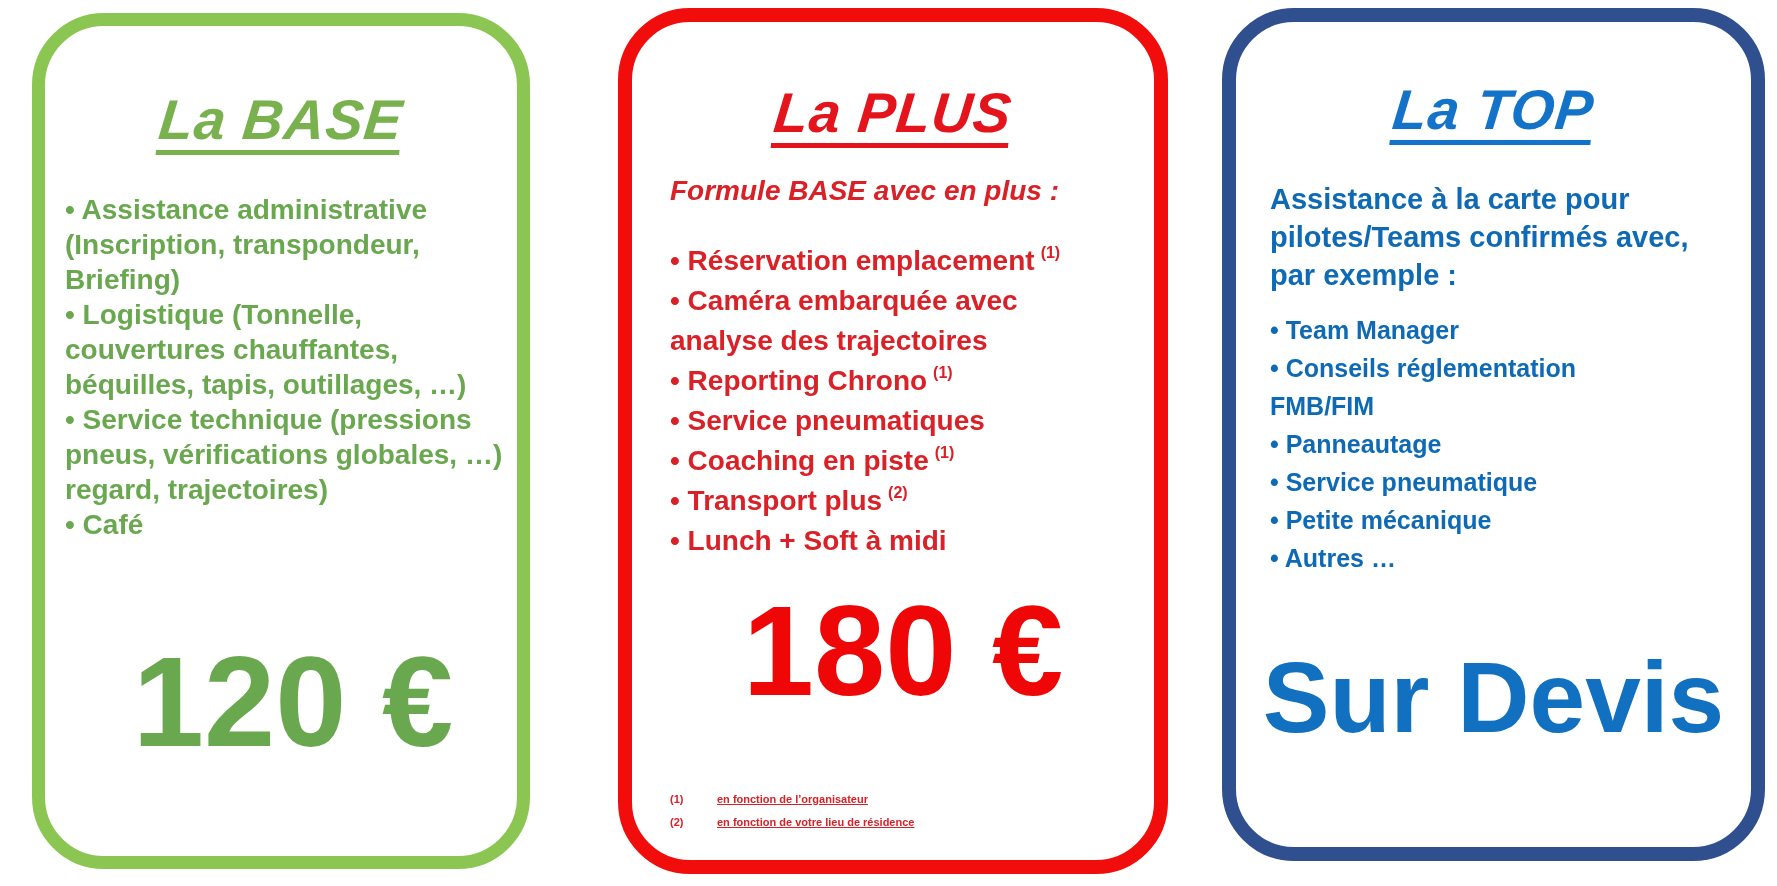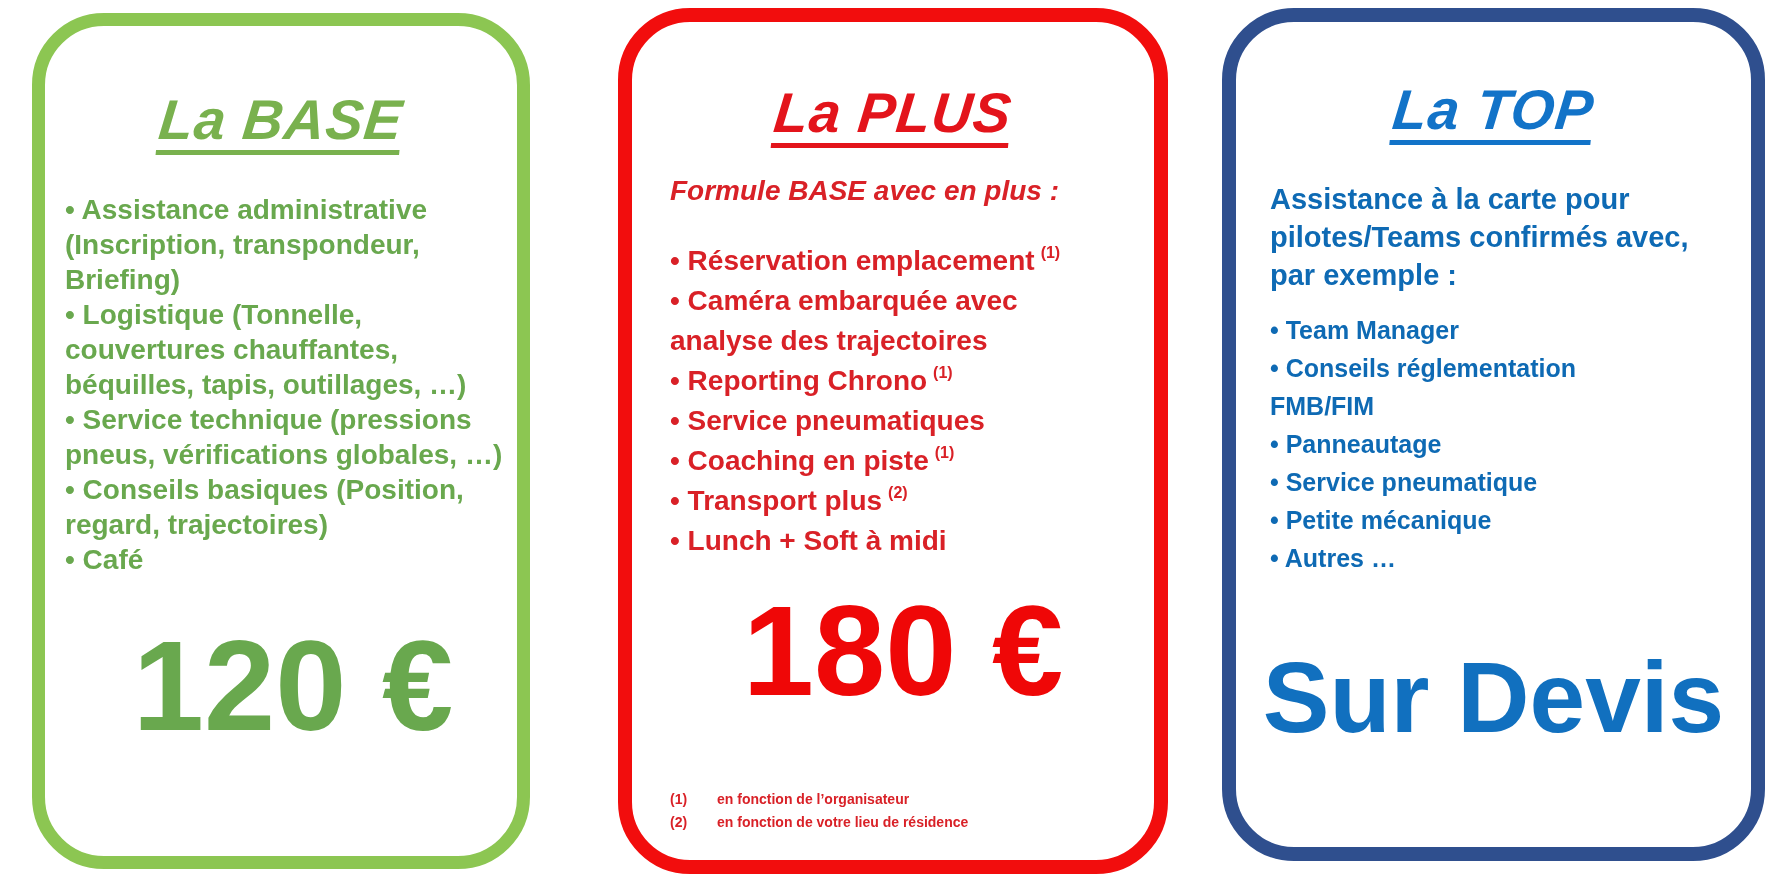"• Conseils basiques (Position," div.line { html: <div>• Conseils basiques (Position,</div> -> none }
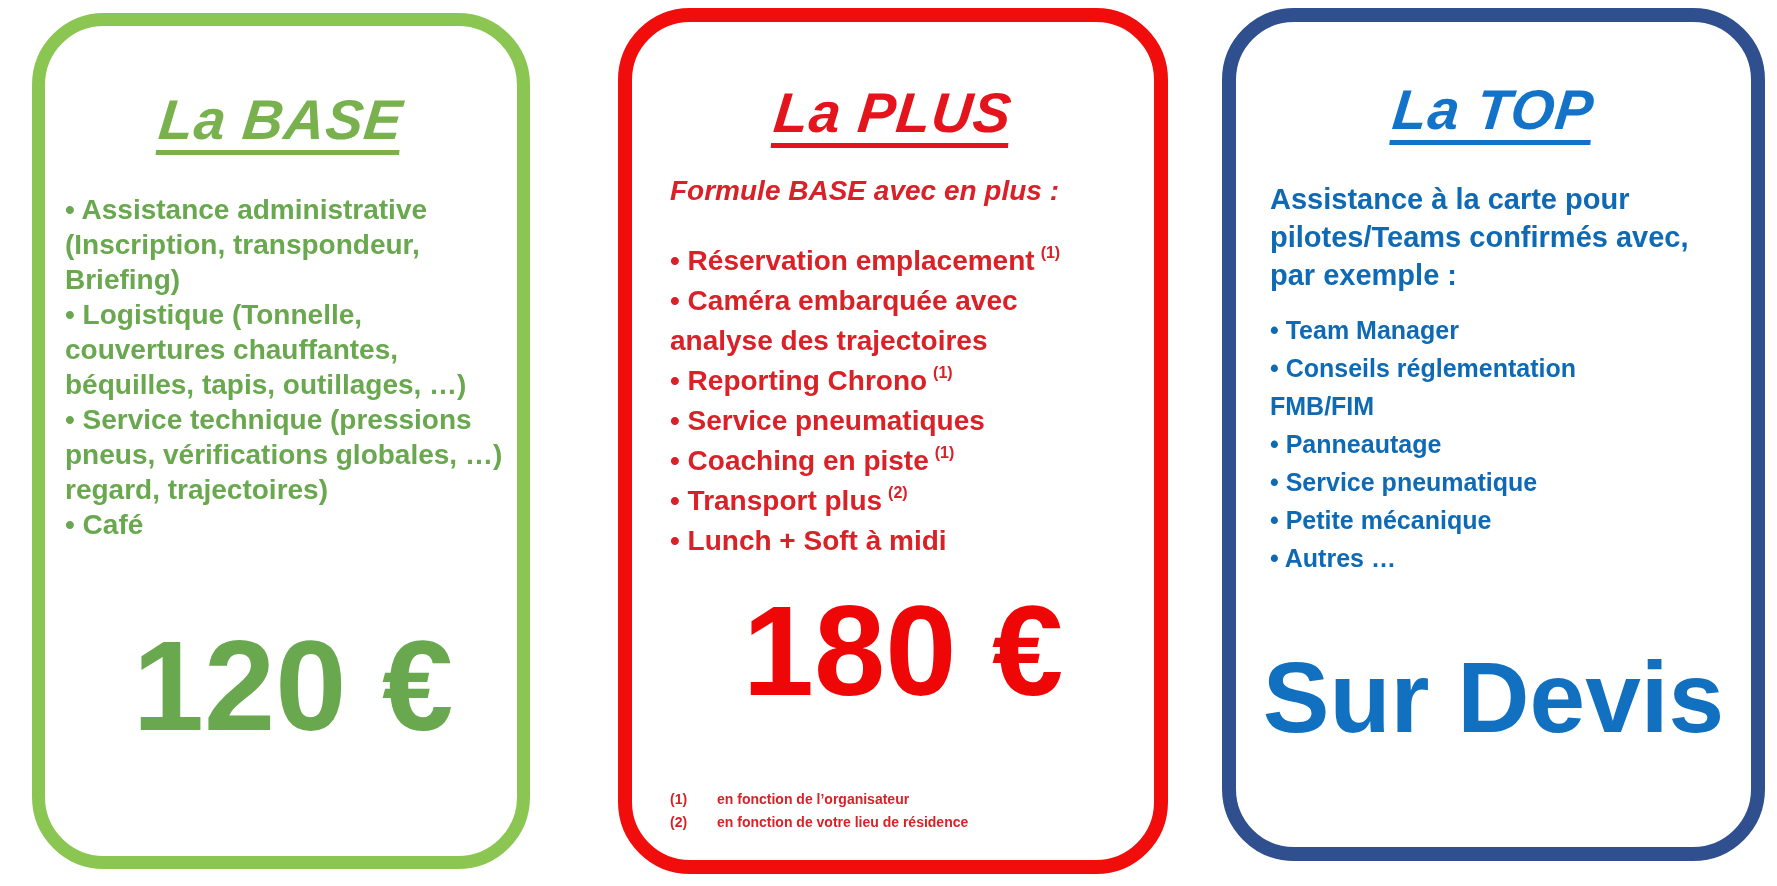"120 €" .card-base .price { top: 596px -> 612px }
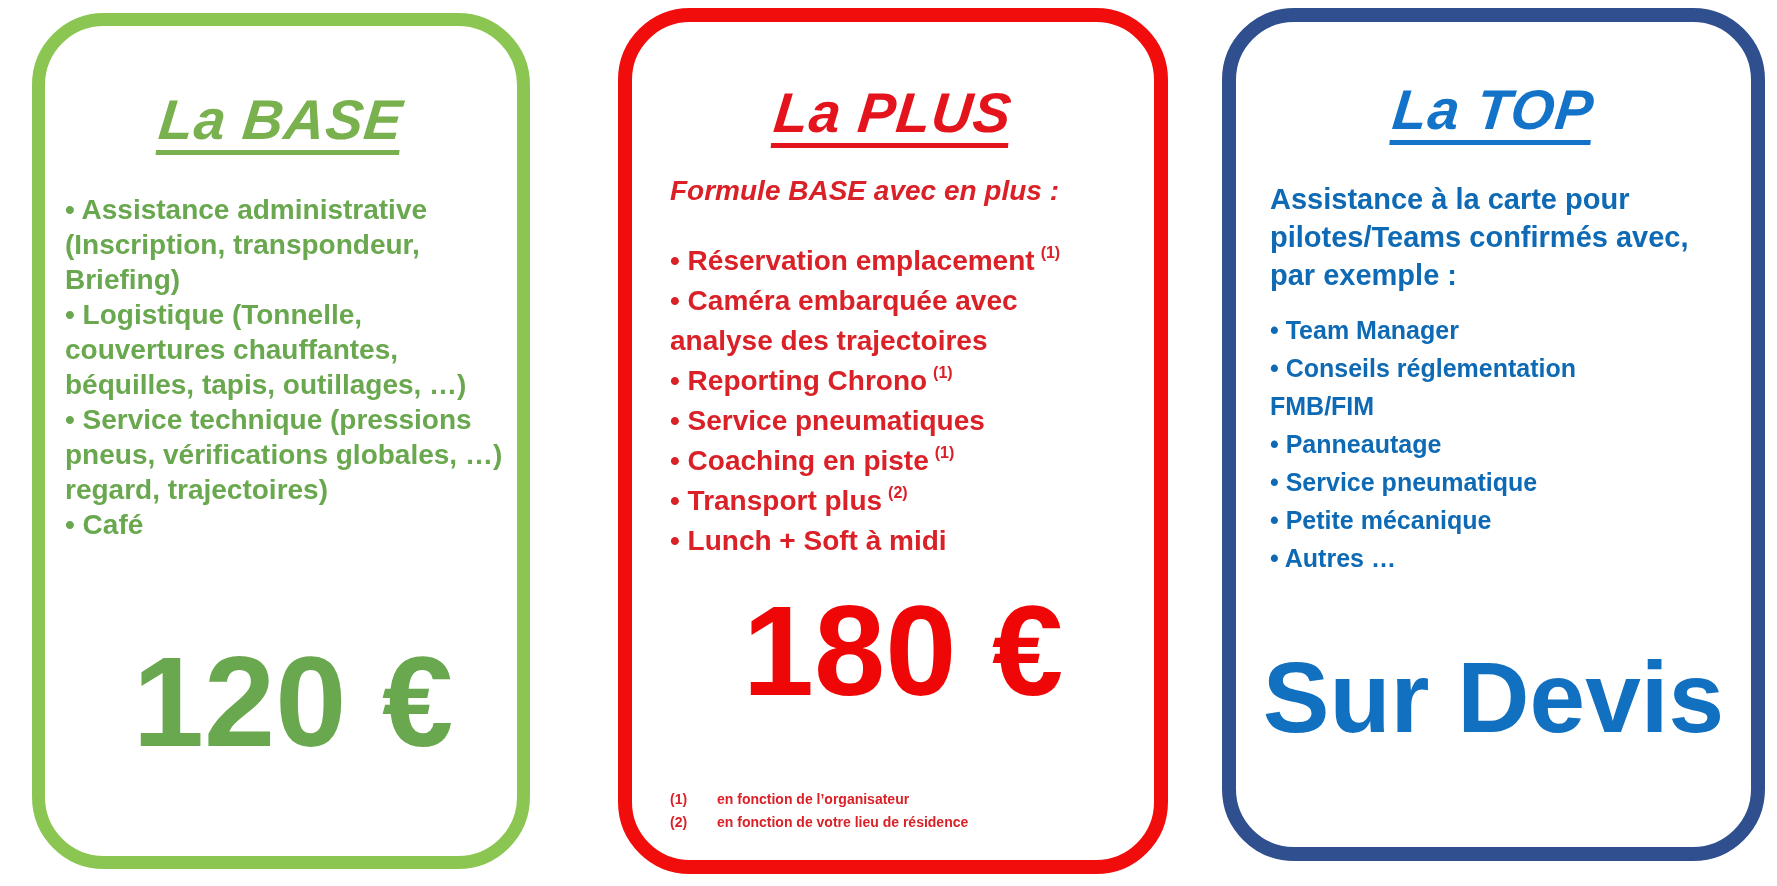"(1) en fonction de l’organisateur" .footnotes { font-size: 14px -> 11px; text-decoration: none -> underline }
